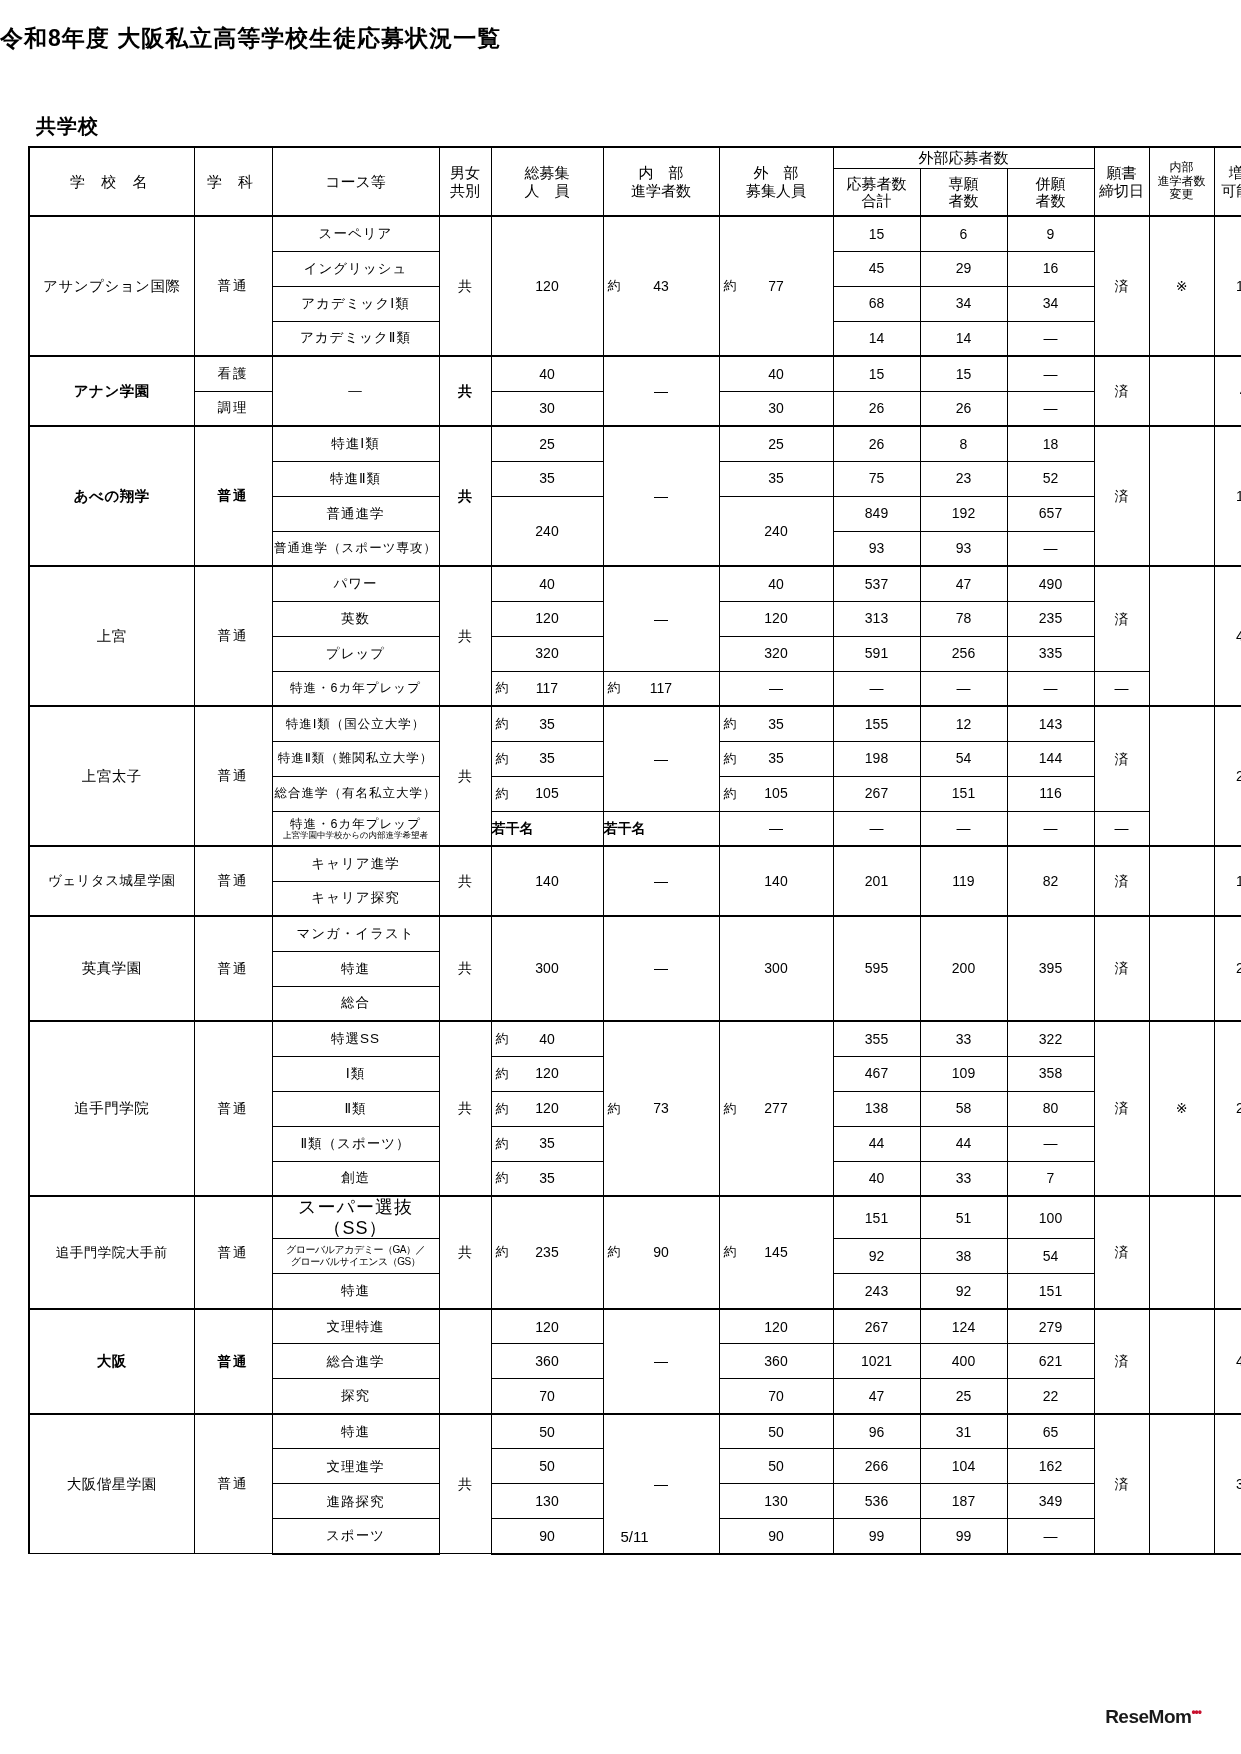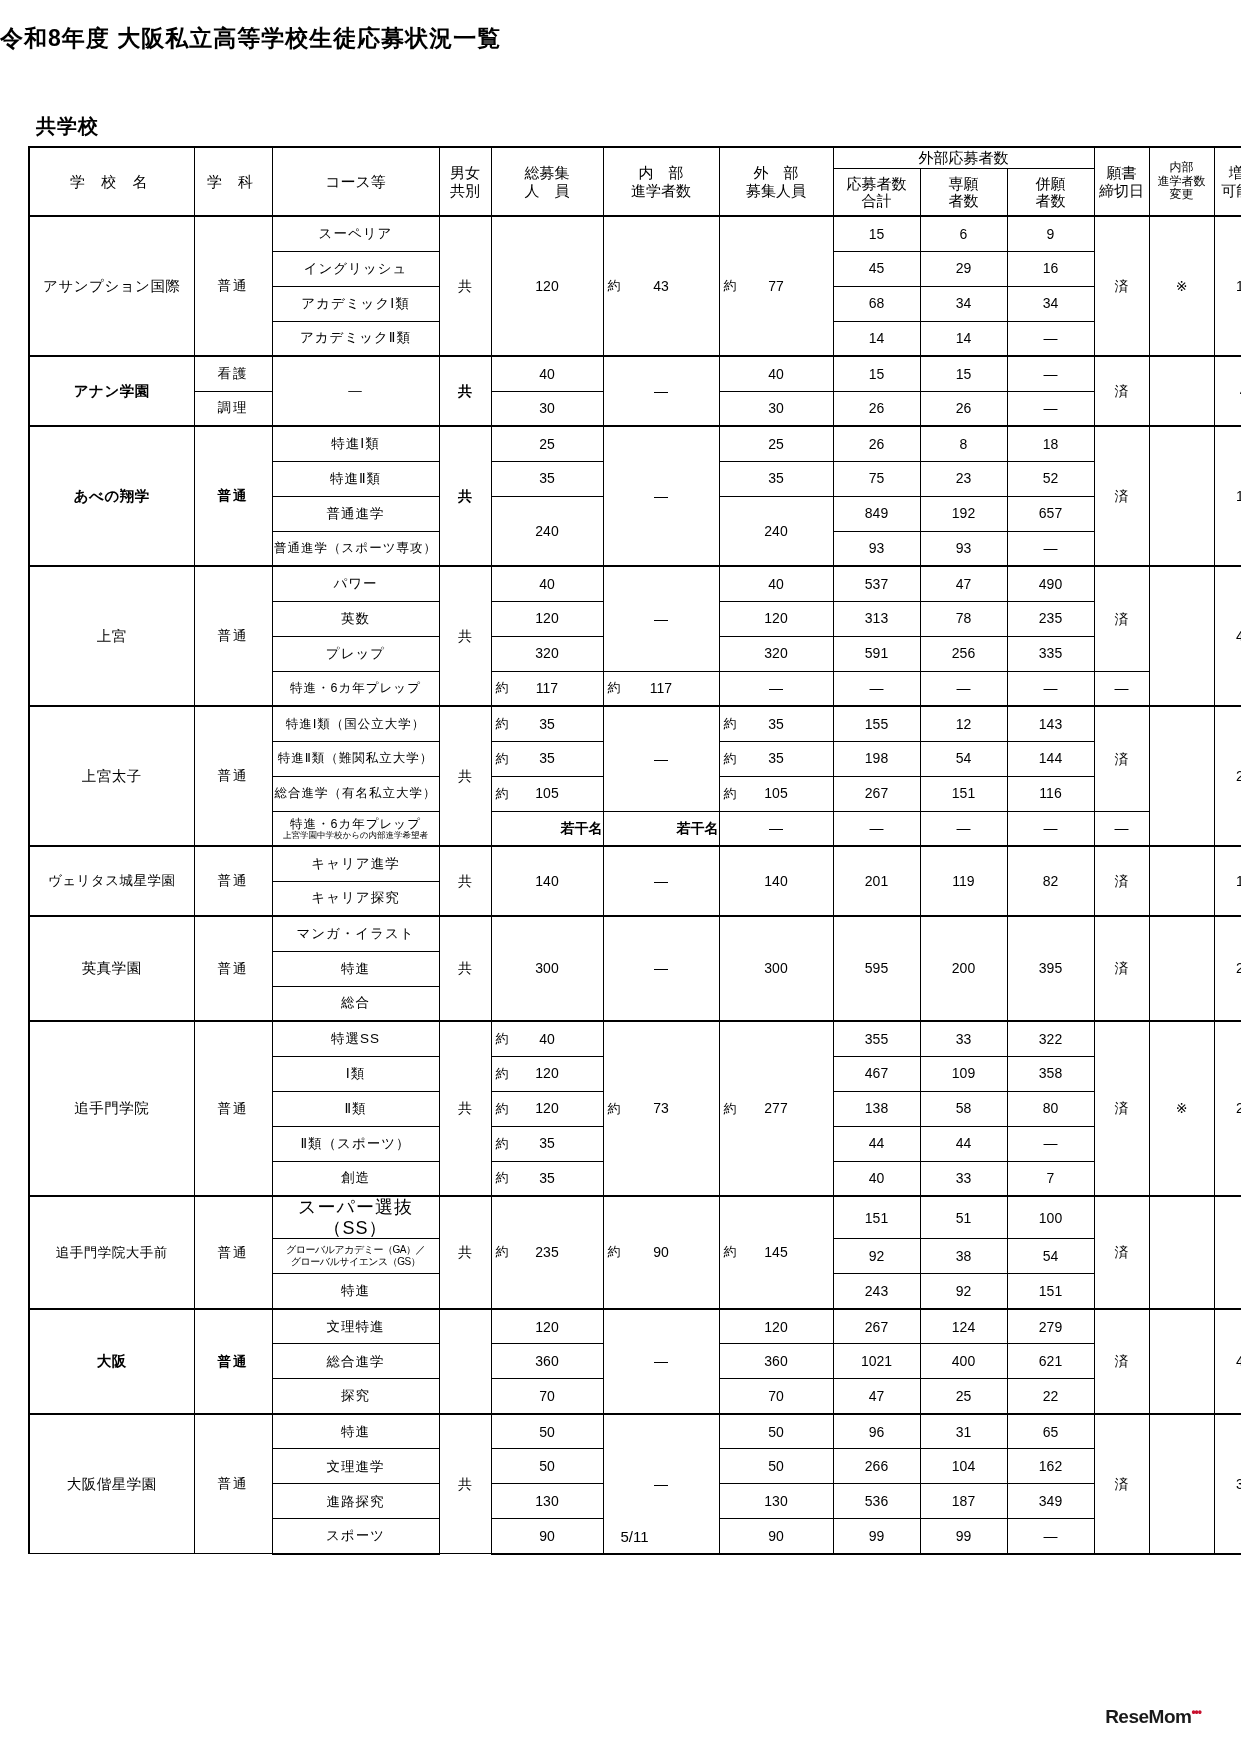"若干名" .num.center { padding-left: 10px -> none; text-align: right -> left }
